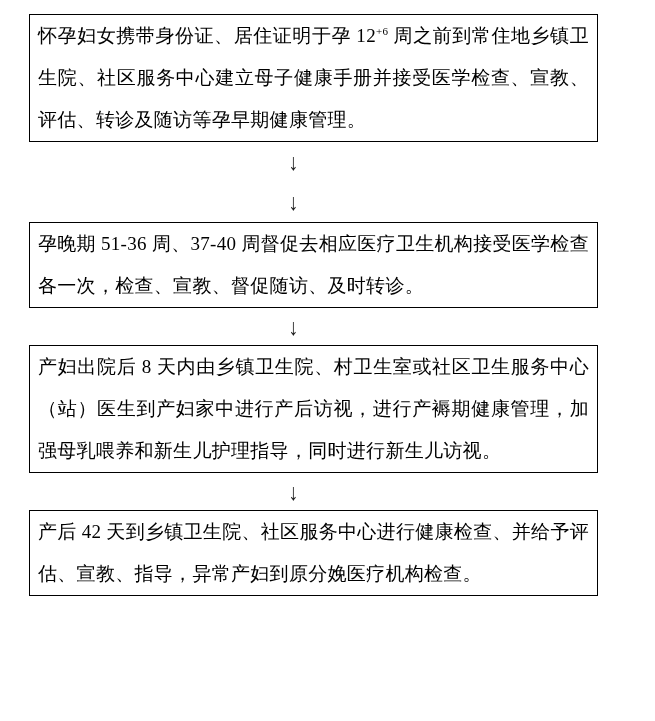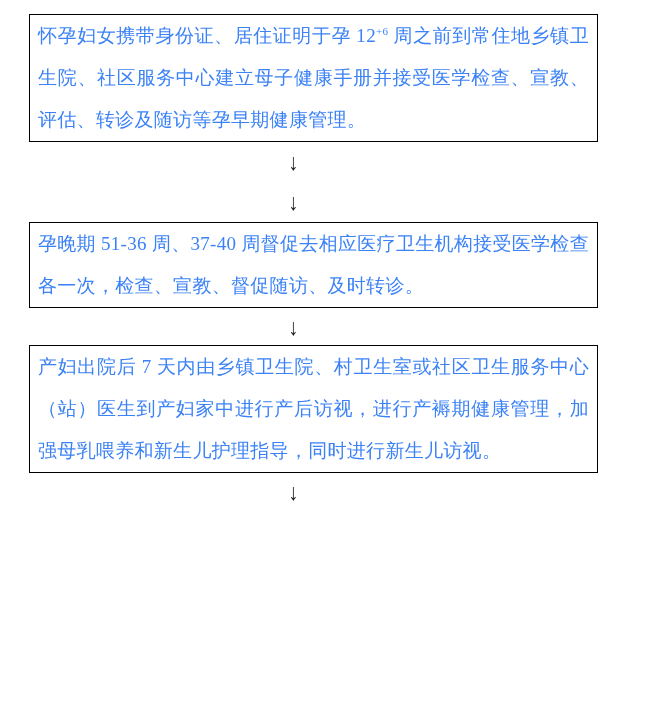"怀孕妇女携带身份证、居住证明于孕 12+6" .flow-box p { color: #3b82f6 -> #000000 }
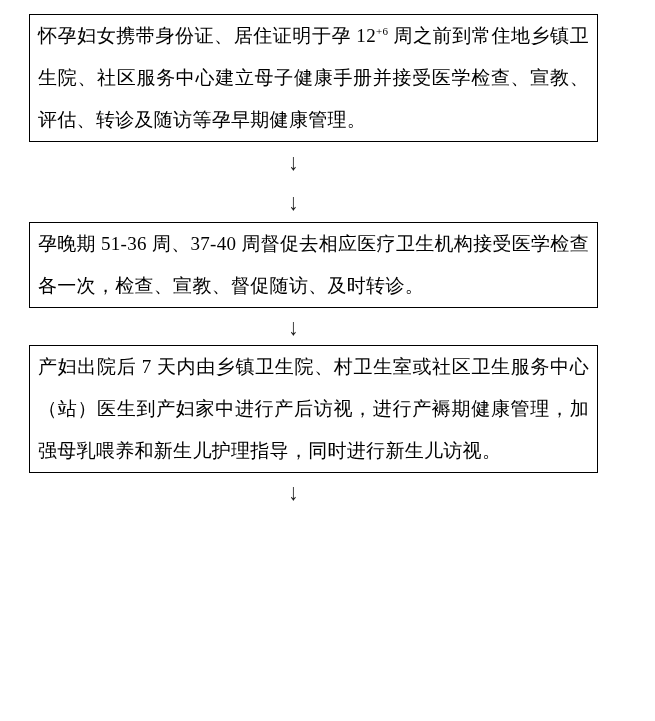"产妇出院后 7" p { text: 7 -> 8 }
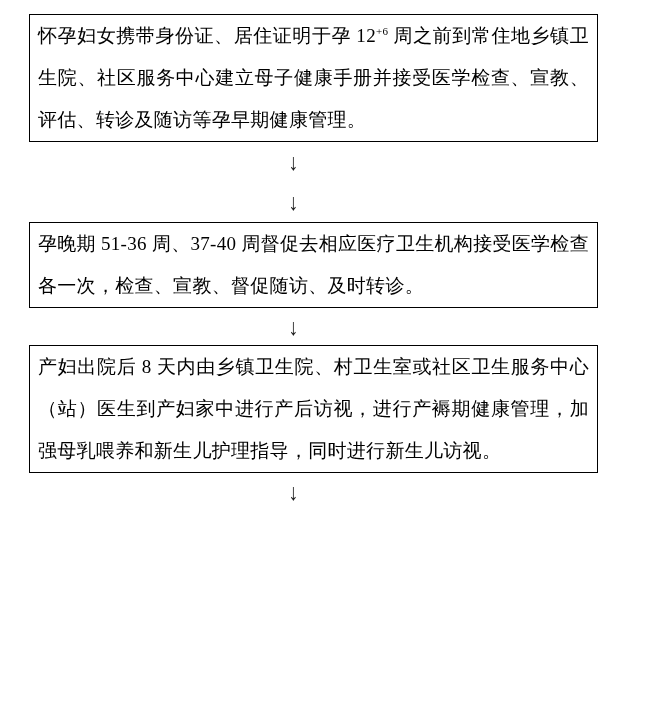"产后 42" div.flow-box { html: none -> <div> <p>产后 42 天到乡镇卫生院、社区服务中心进行健康检查、并给予评估、宣教、指导，异常产妇到原分娩医疗机构检查。</p> </div> }
